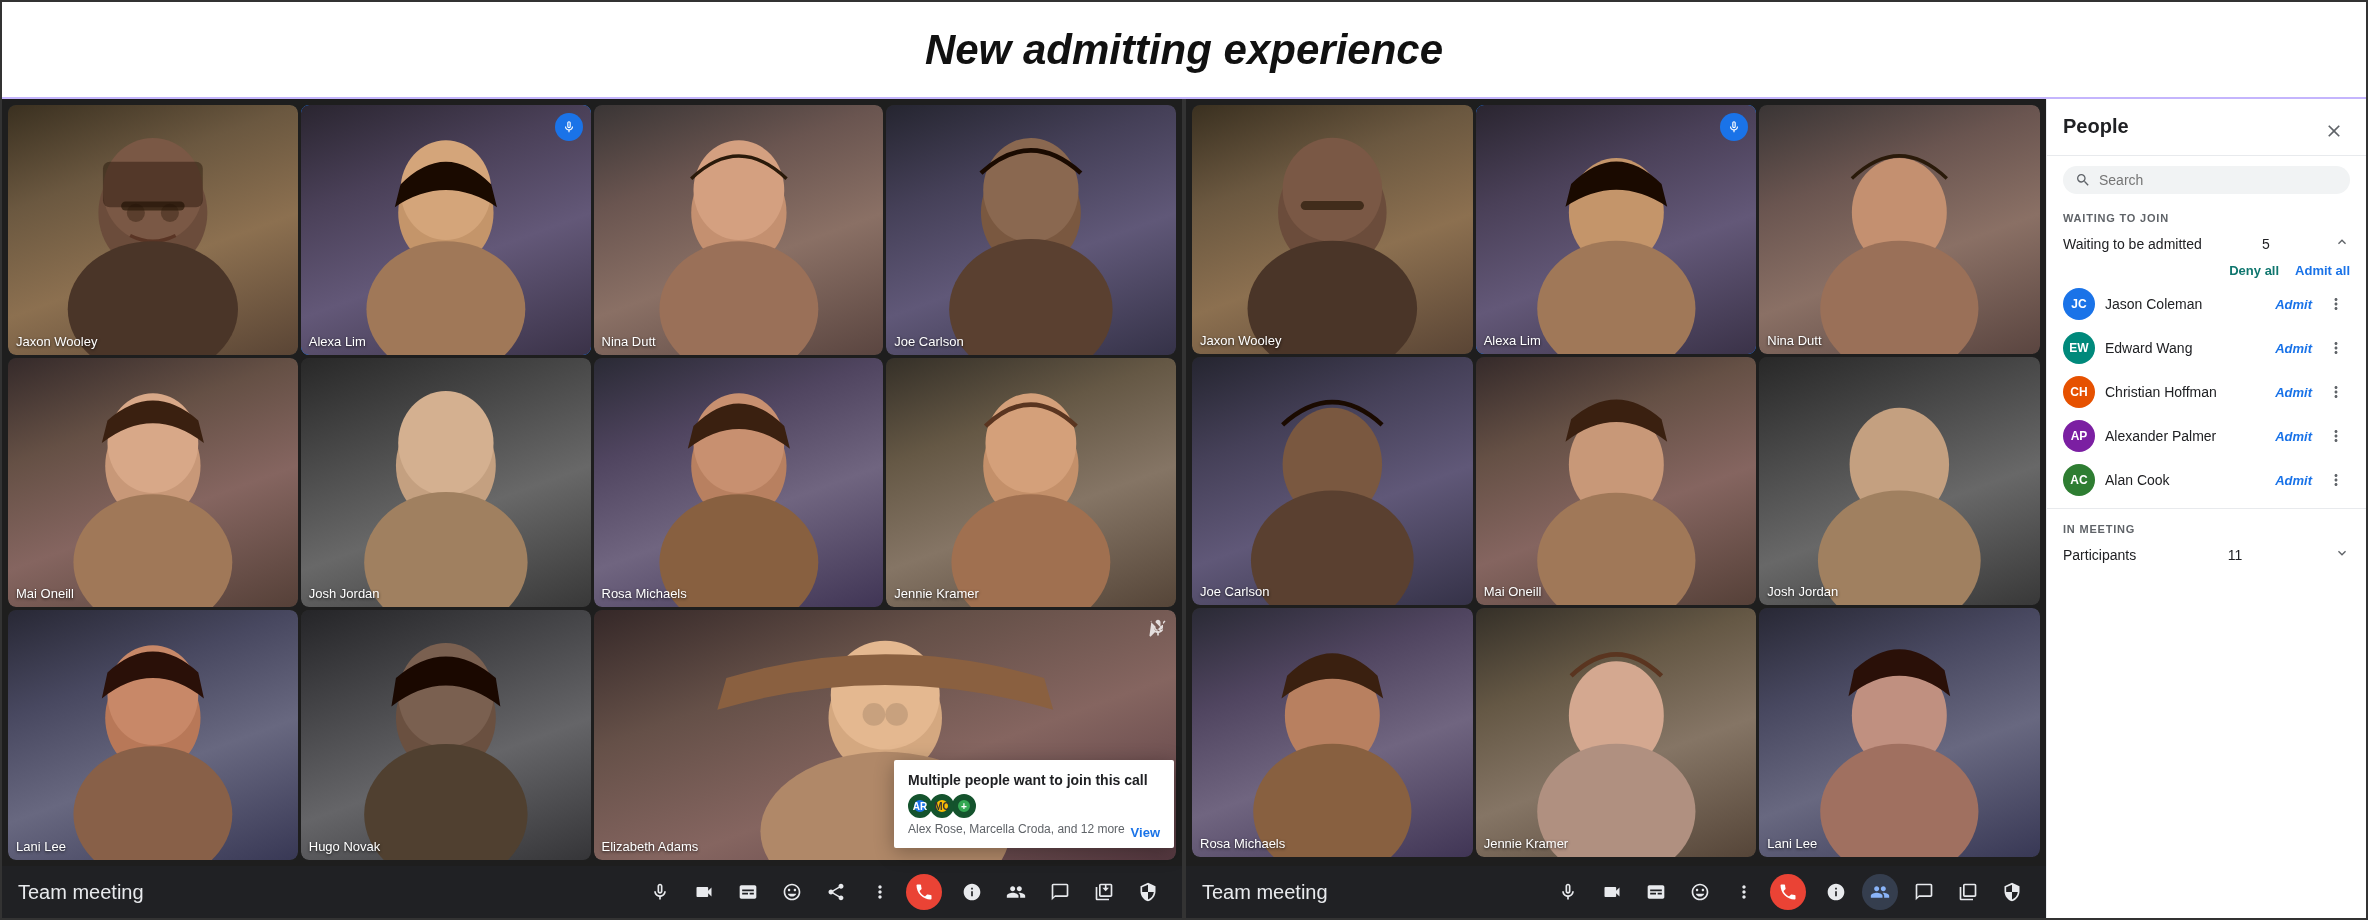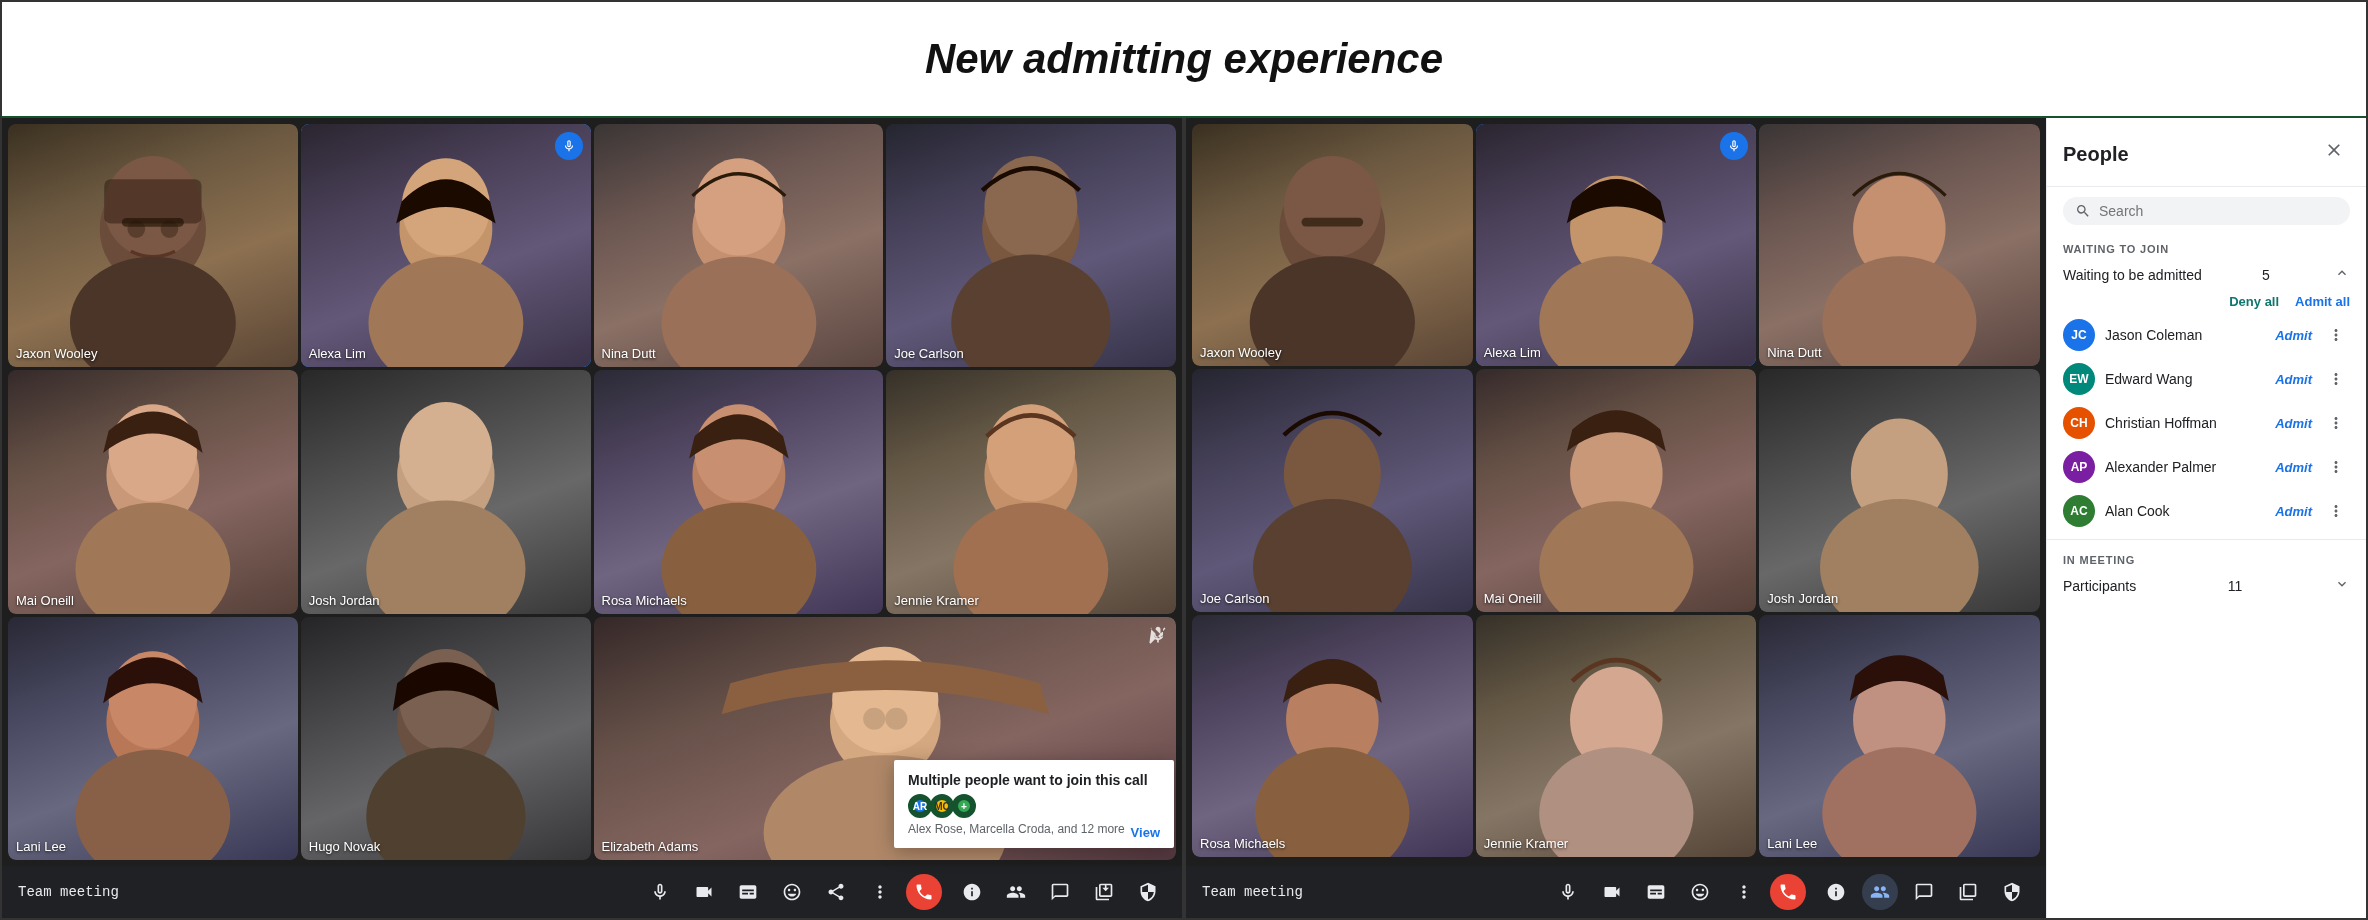"New admitting experience" .page-header { border-bottom: 2px solid #14532d -> 2px solid #c4b5fd; height: 116px -> 97px }
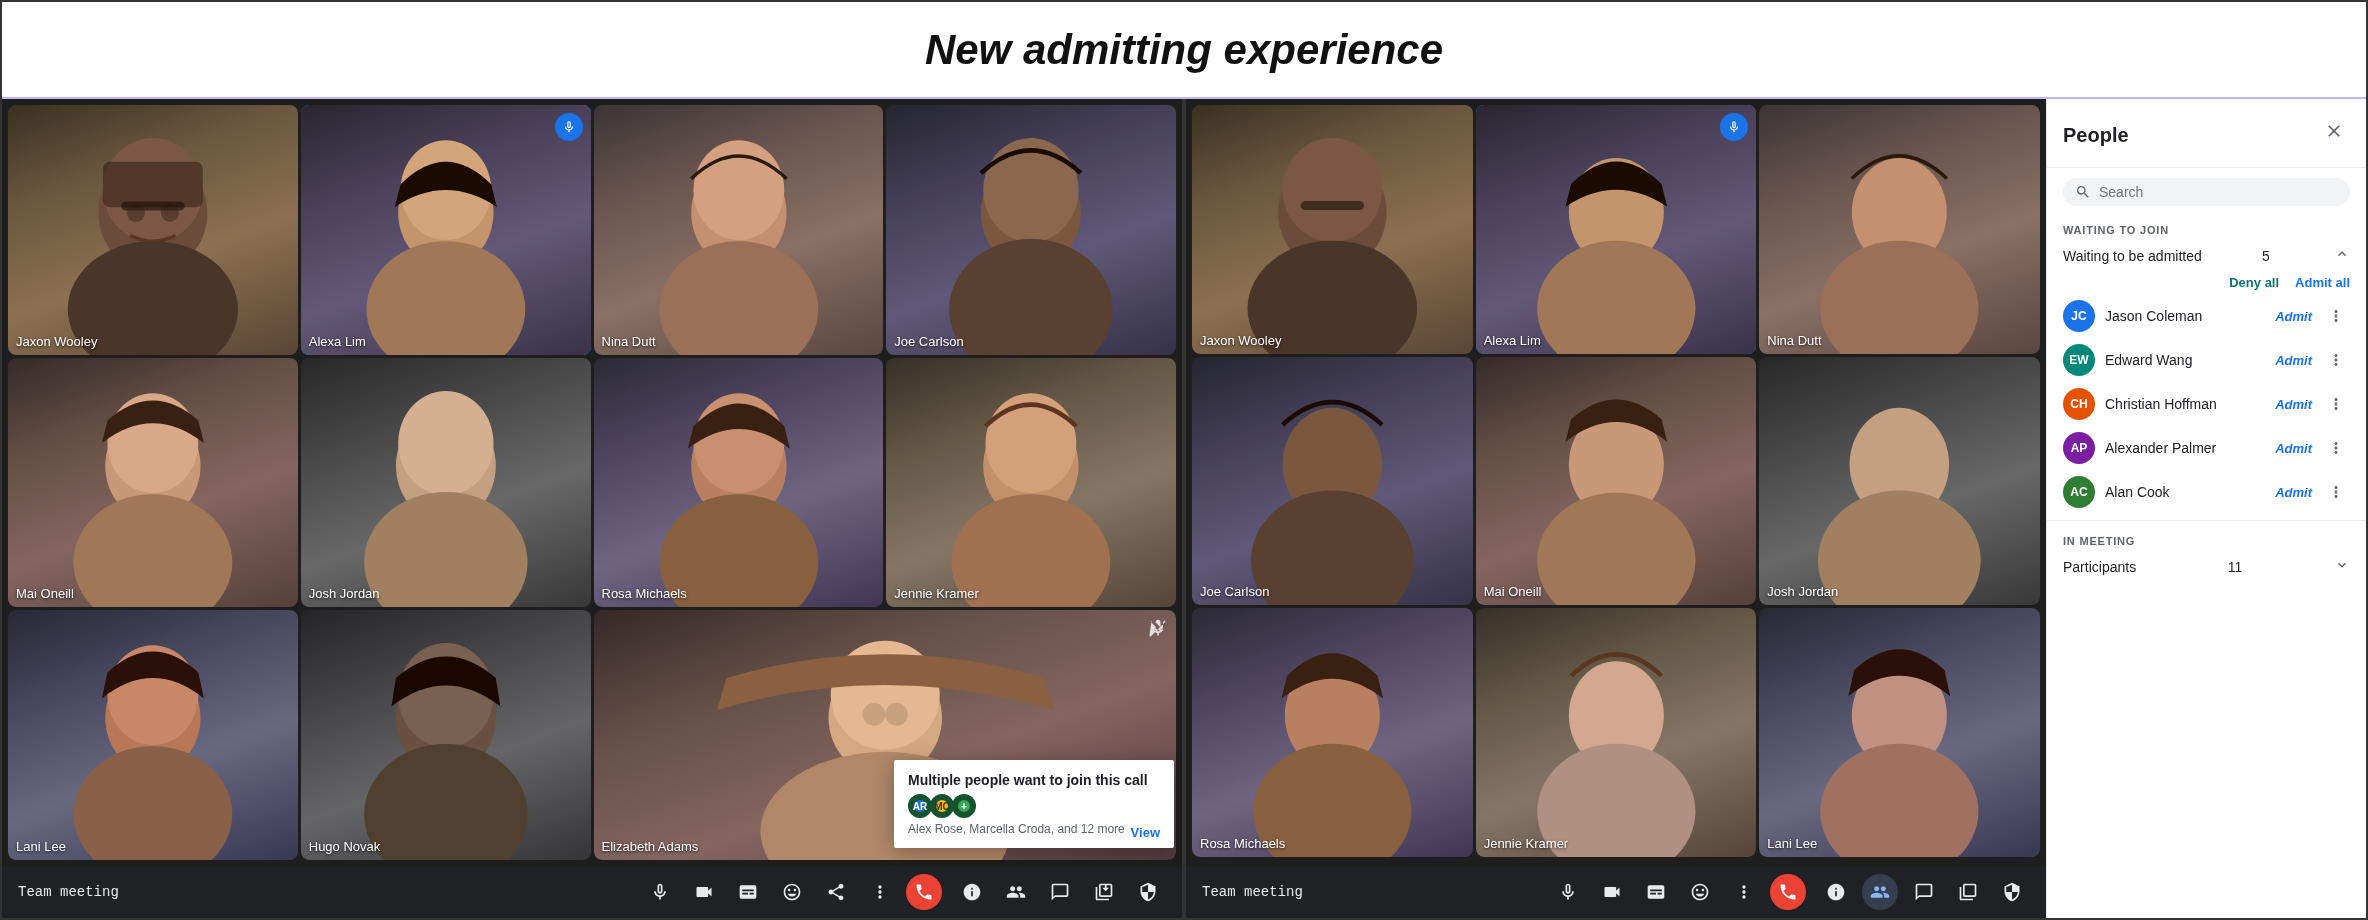"People" .sidebar-header { align-items: flex-end -> flex-start; padding: 16px 16px 20px -> 16px 16px 8px }
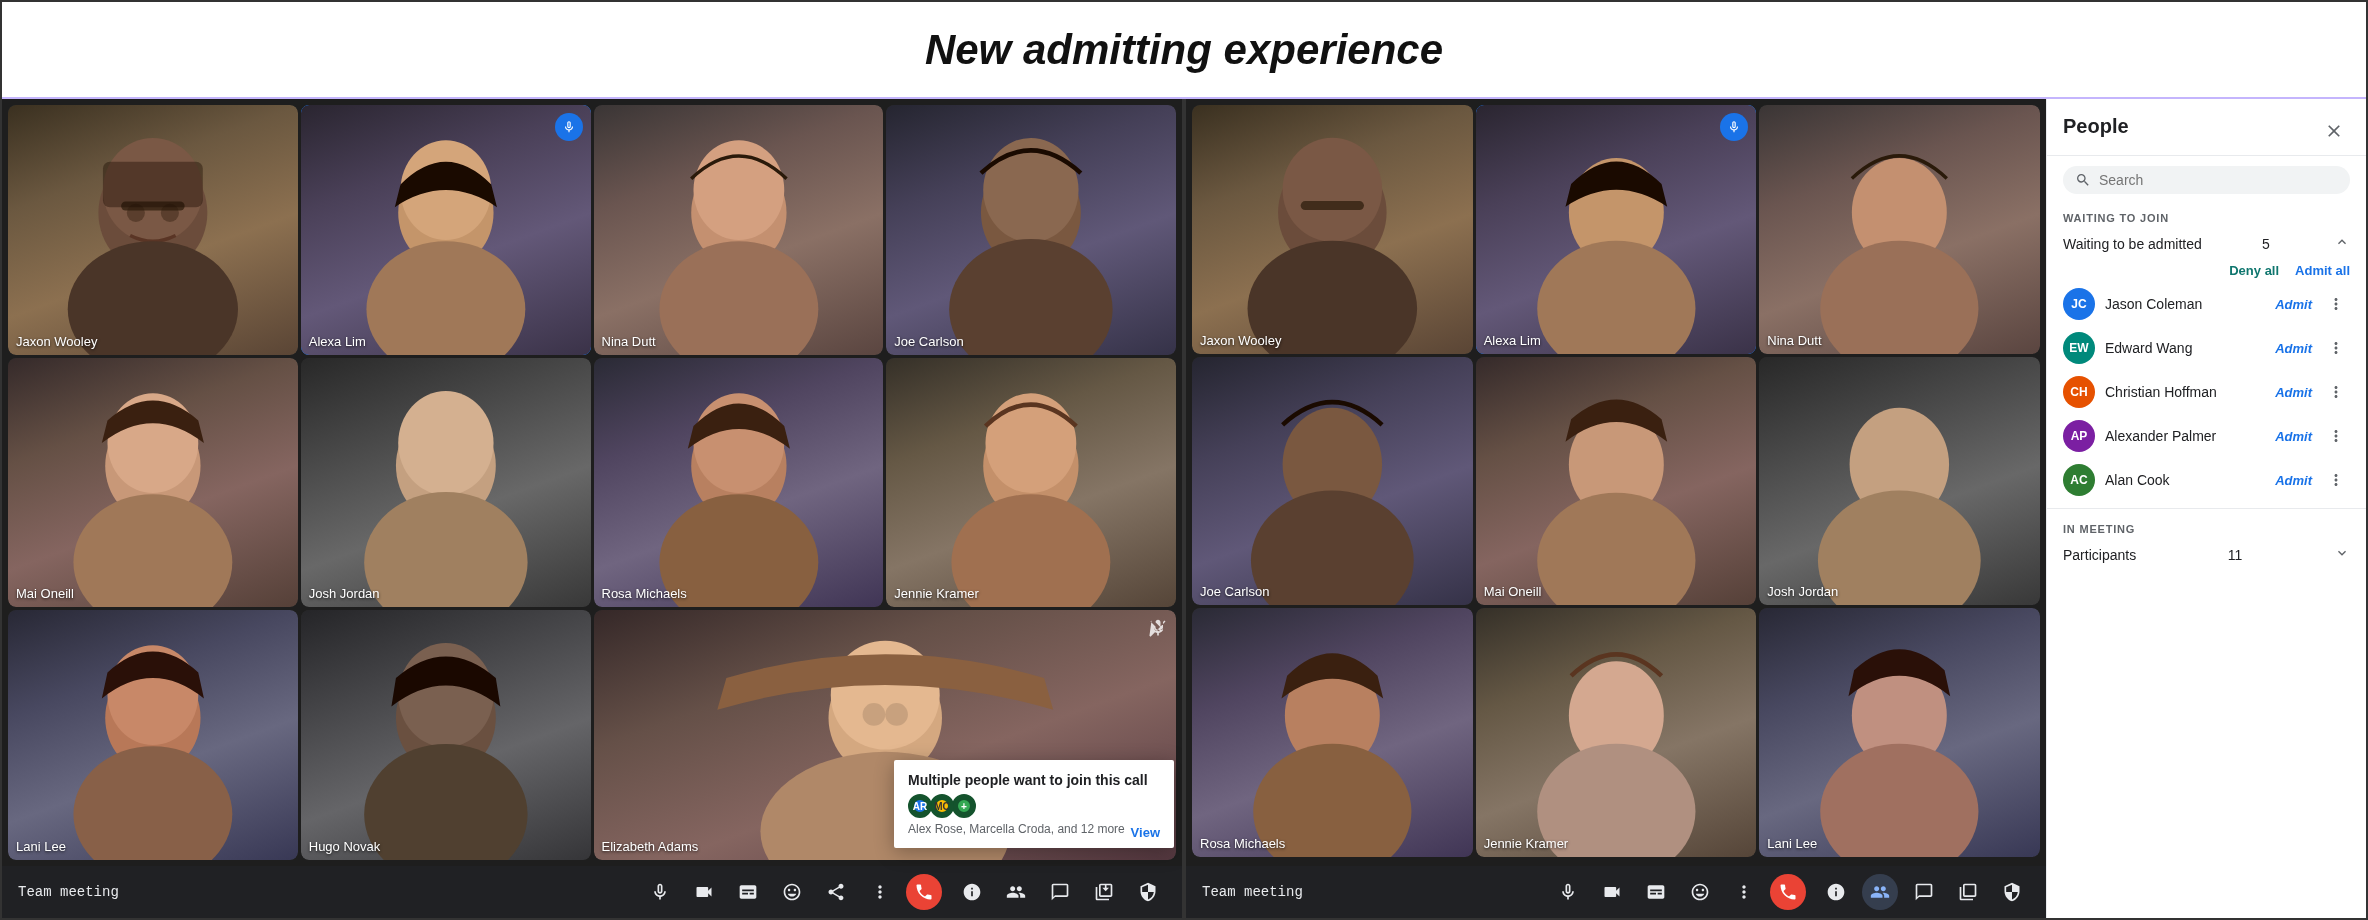"Team meeting" .meeting-title { font-family: Liberation Mono, monospace -> none; font-size: 14px -> 20px }
